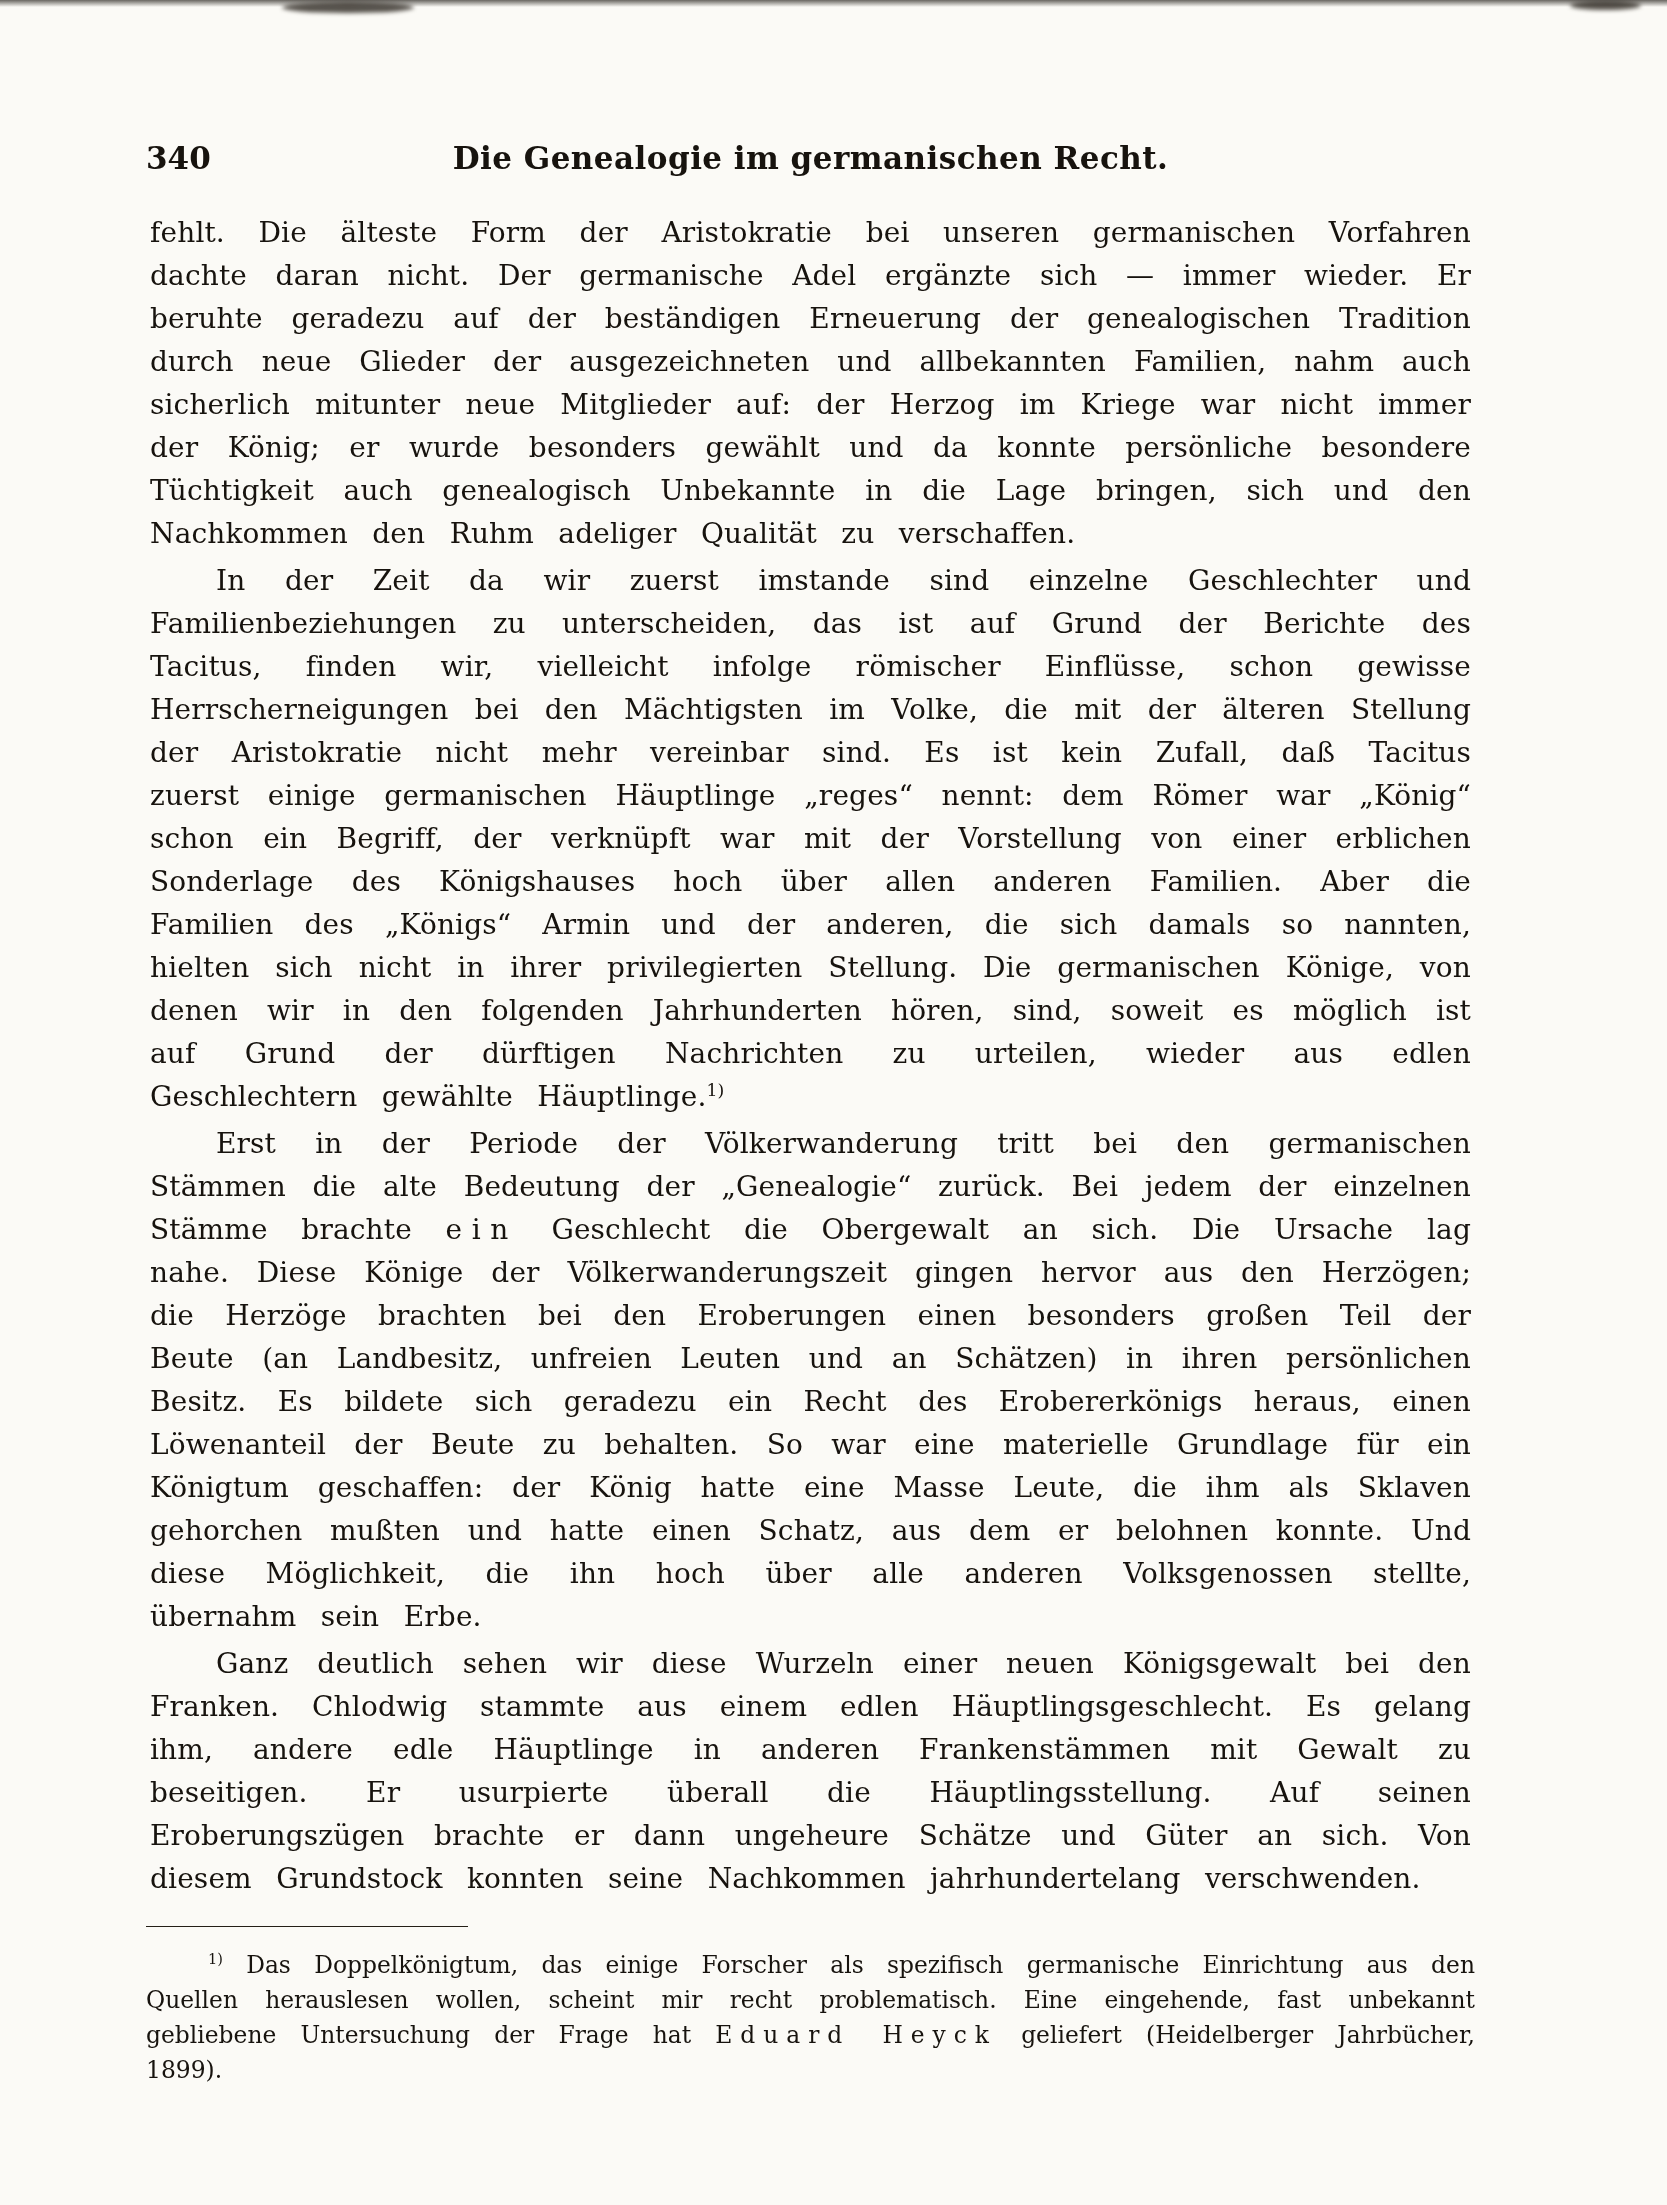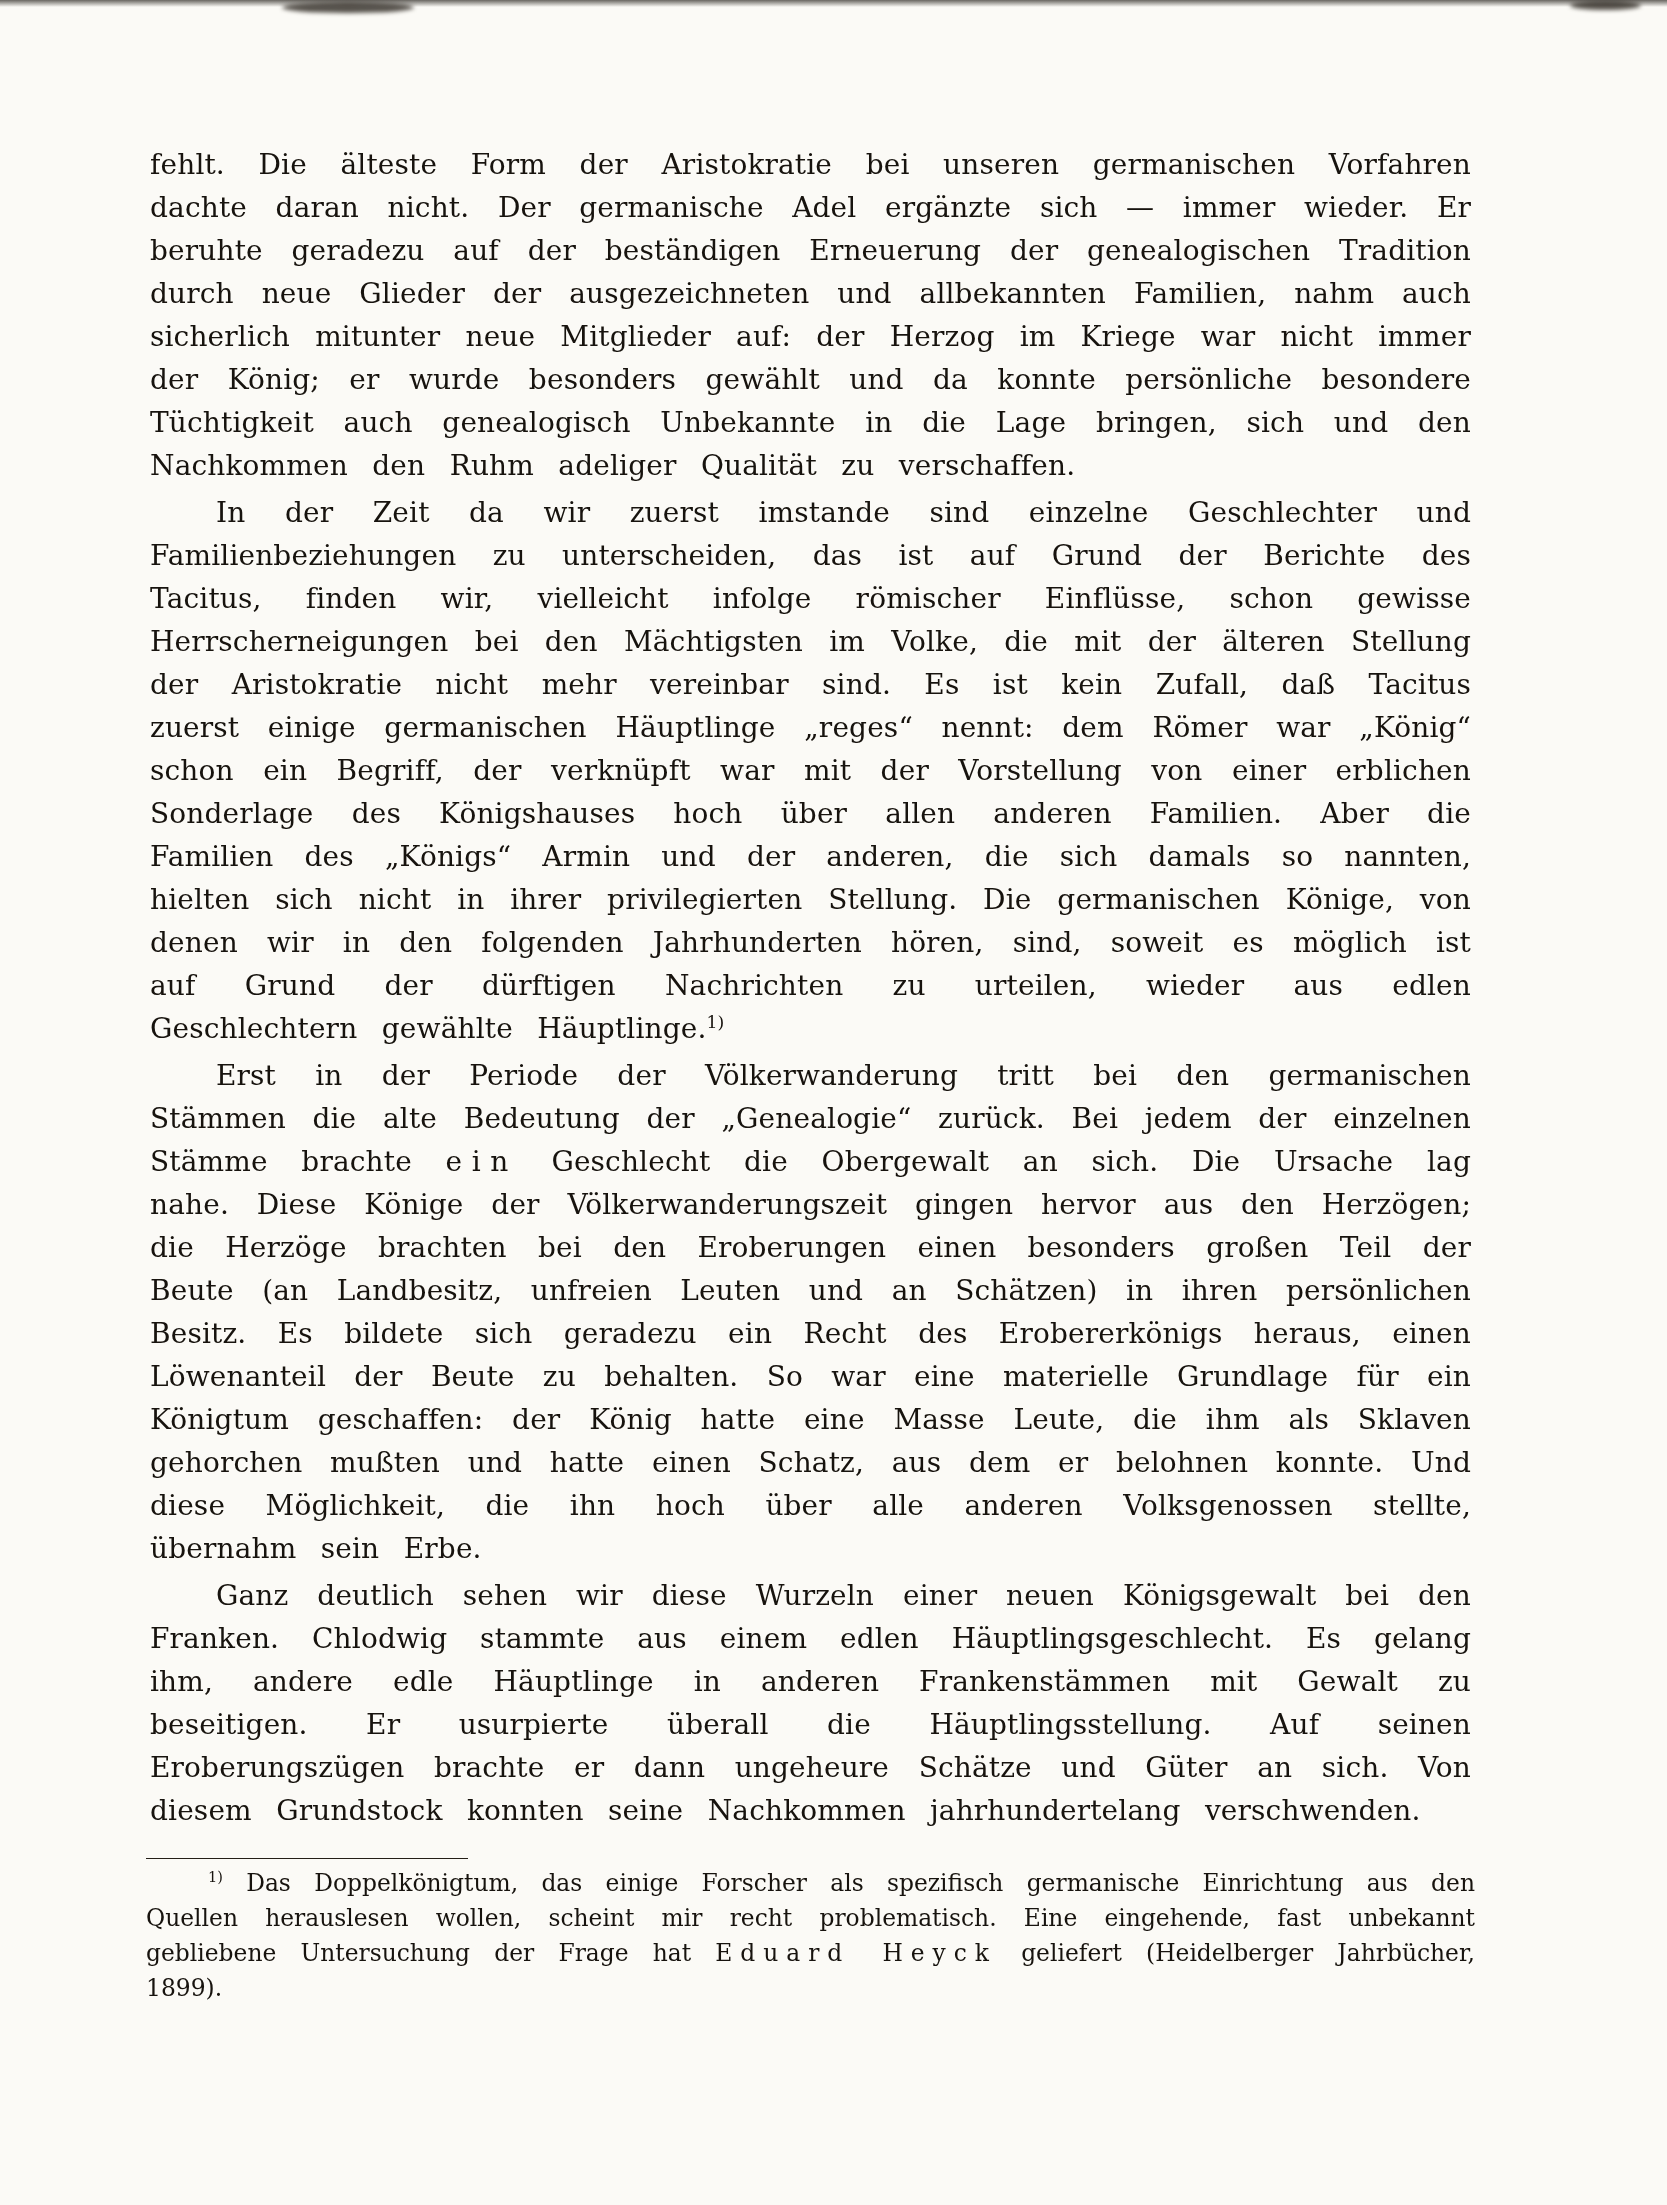"340" header.running-header { html: none -> <header> <span>340</span> <span>Die Genealogie im germanischen Recht.</span> </header> }
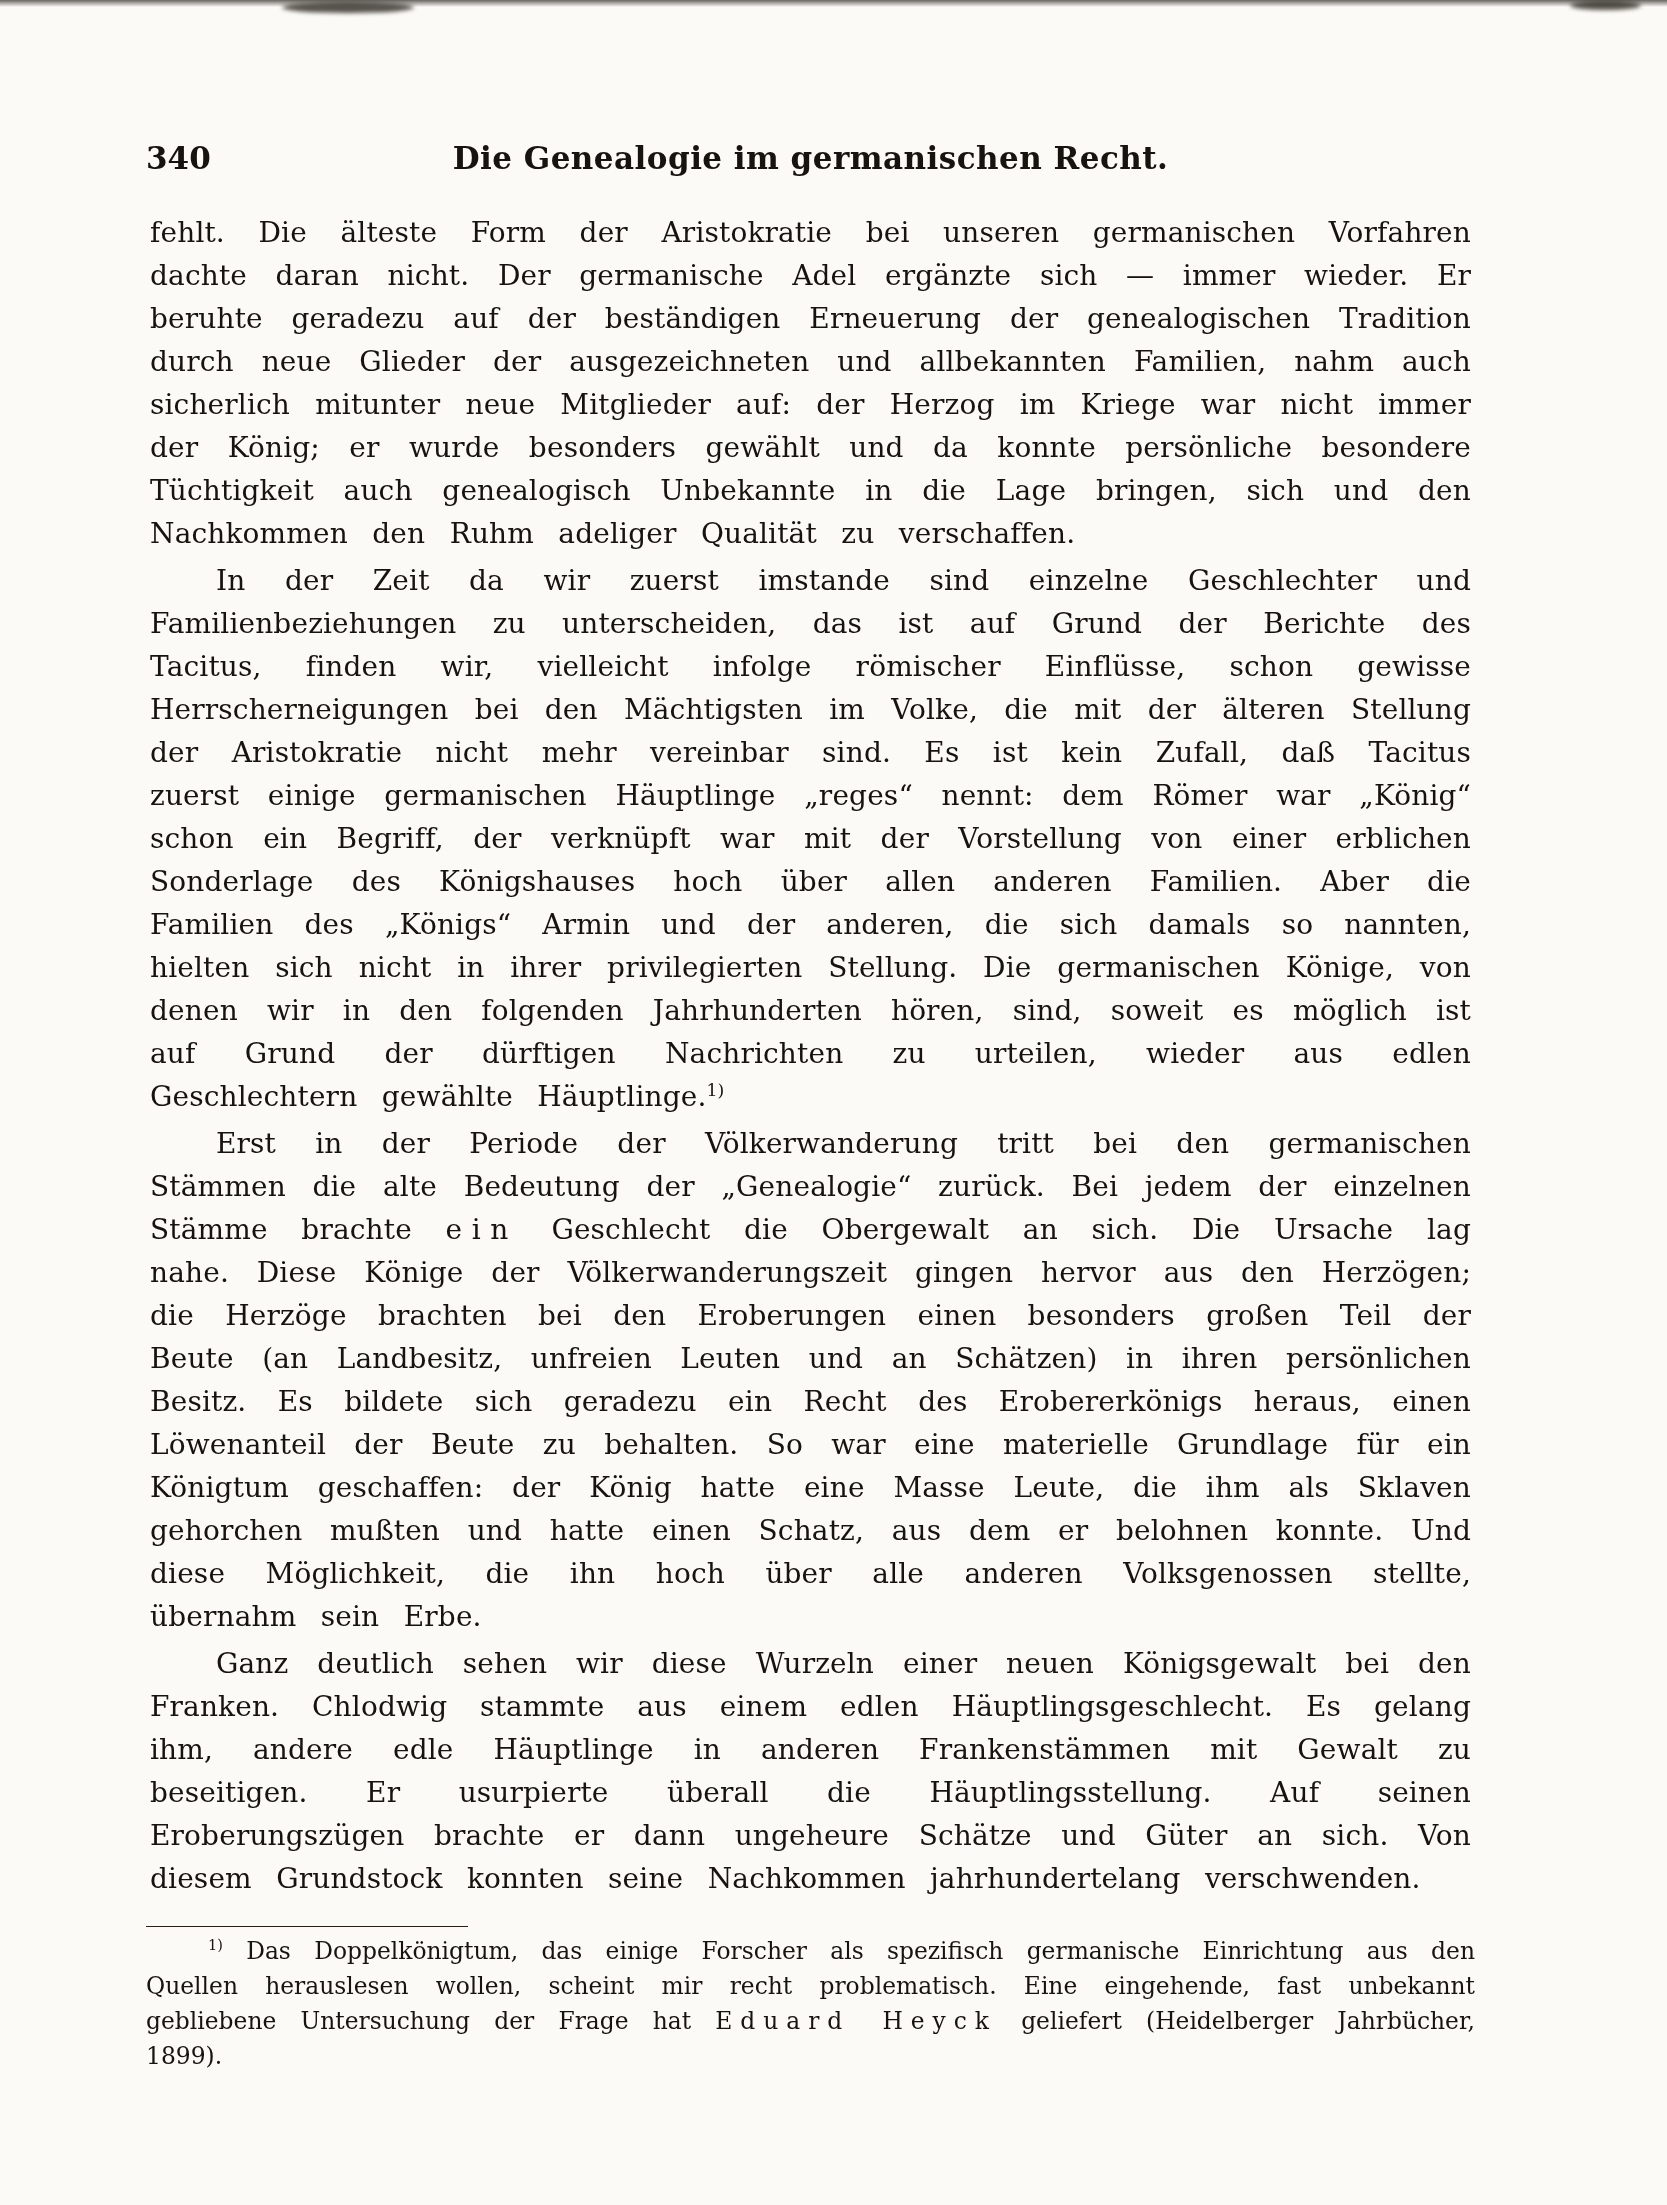"1) Das Doppelkönigtum, das einige" .footnote { margin-top: 7px -> 21px }
